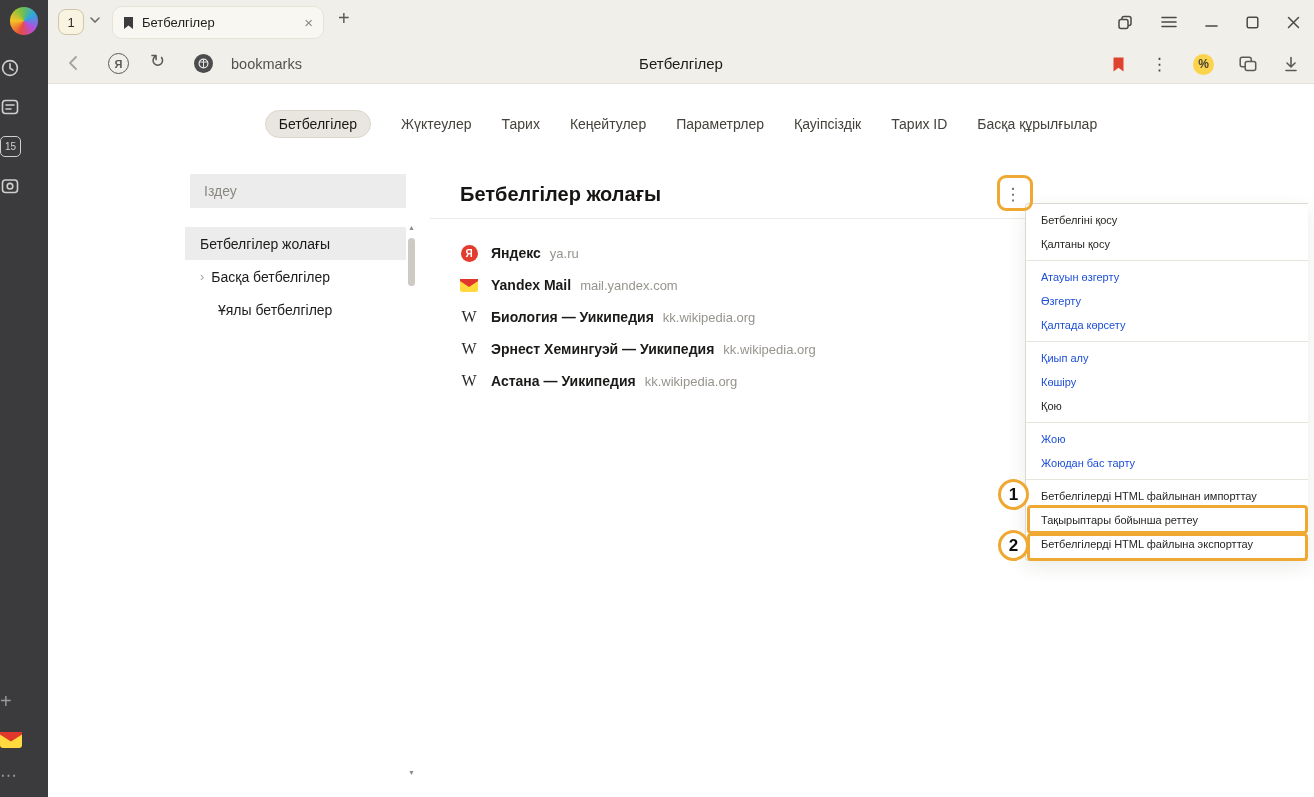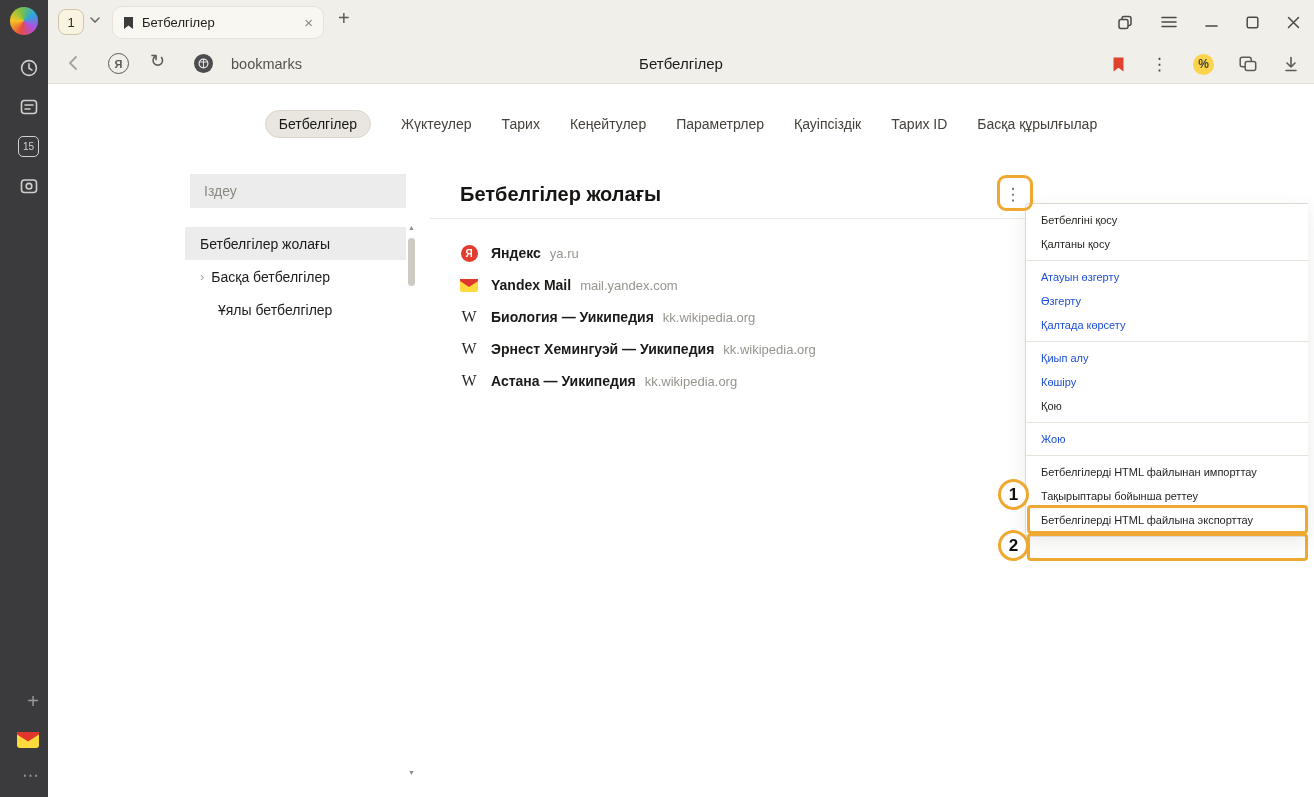"15" .rail-btn { justify-content: flex-end -> flex-start; width: 39px -> 28px }
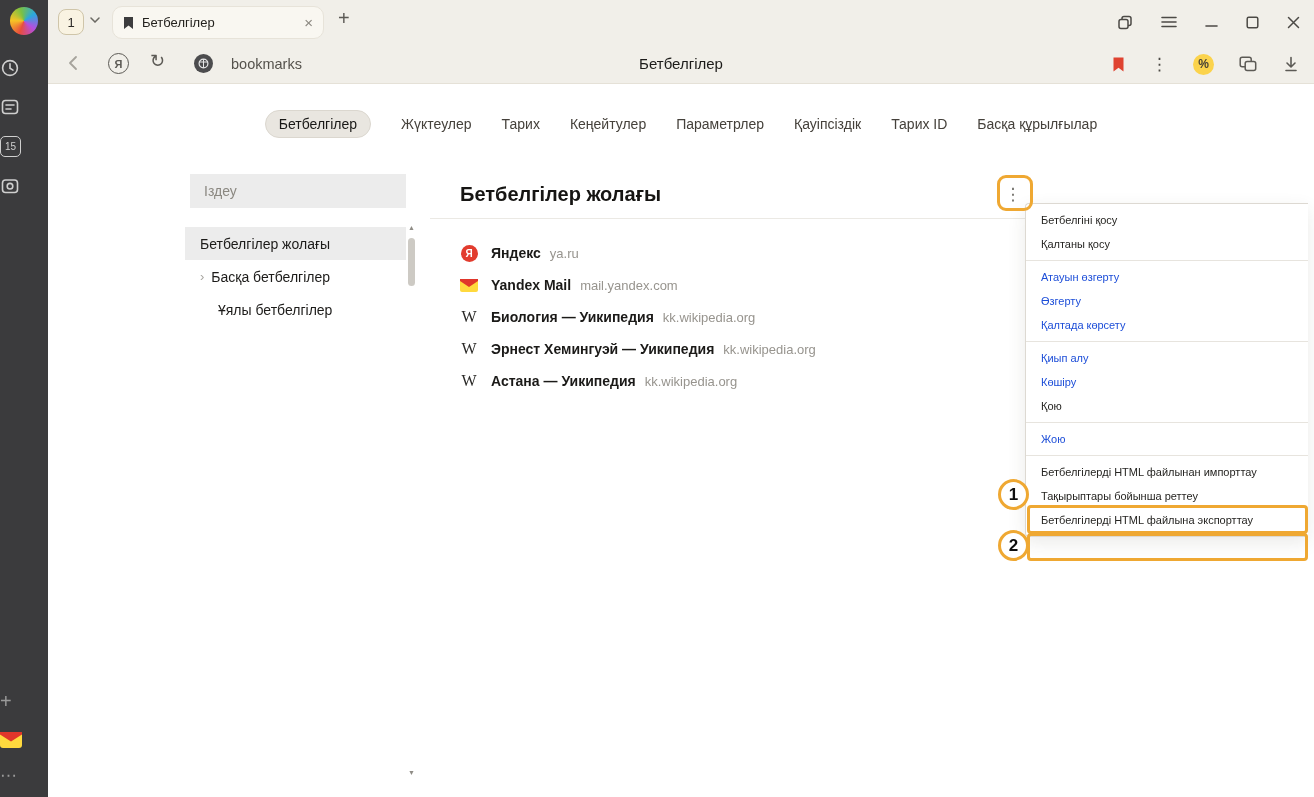"Жоюдан бас тарту" div.menu-item { html: none -> <div>Жоюдан бас тарту</div> }
